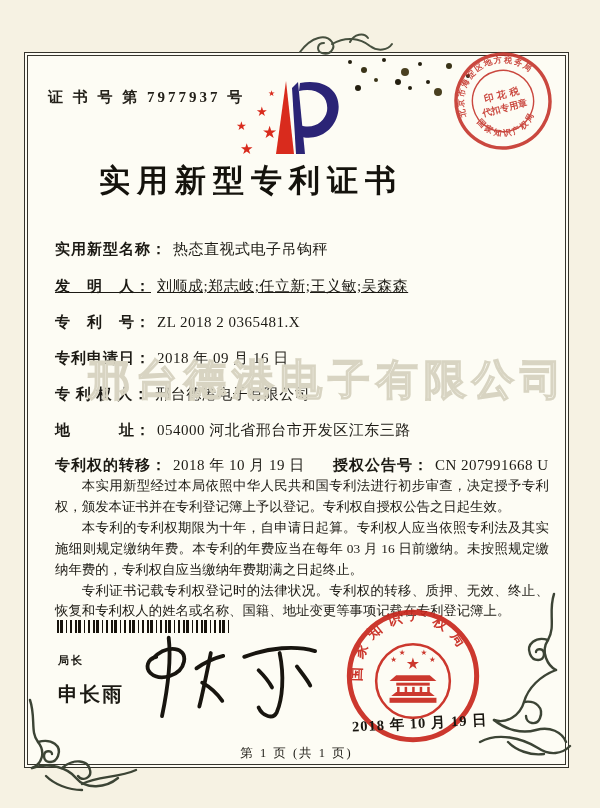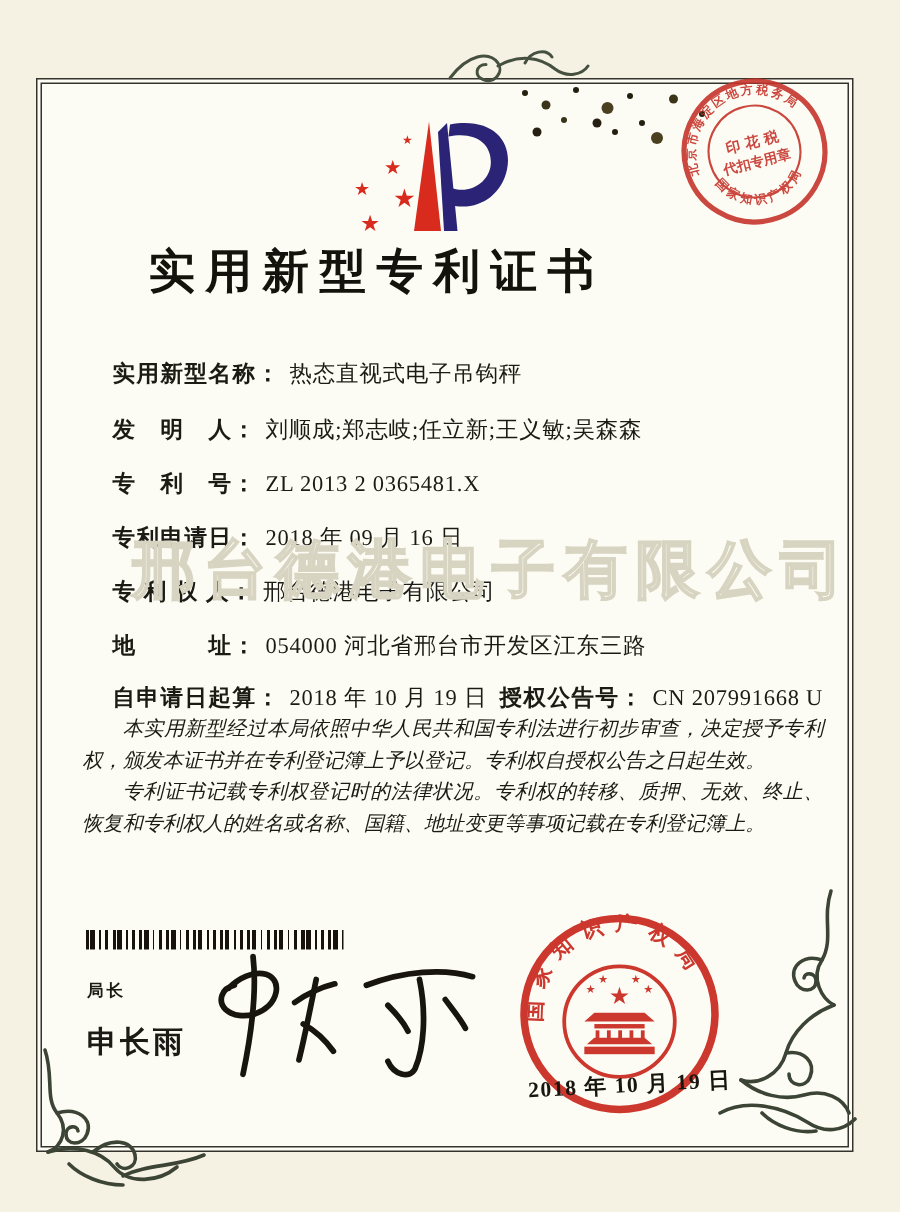"证 书 号 第 7977937" div.cert-no { html: none -> <div>证 书 号 第 7977937 号</div> }
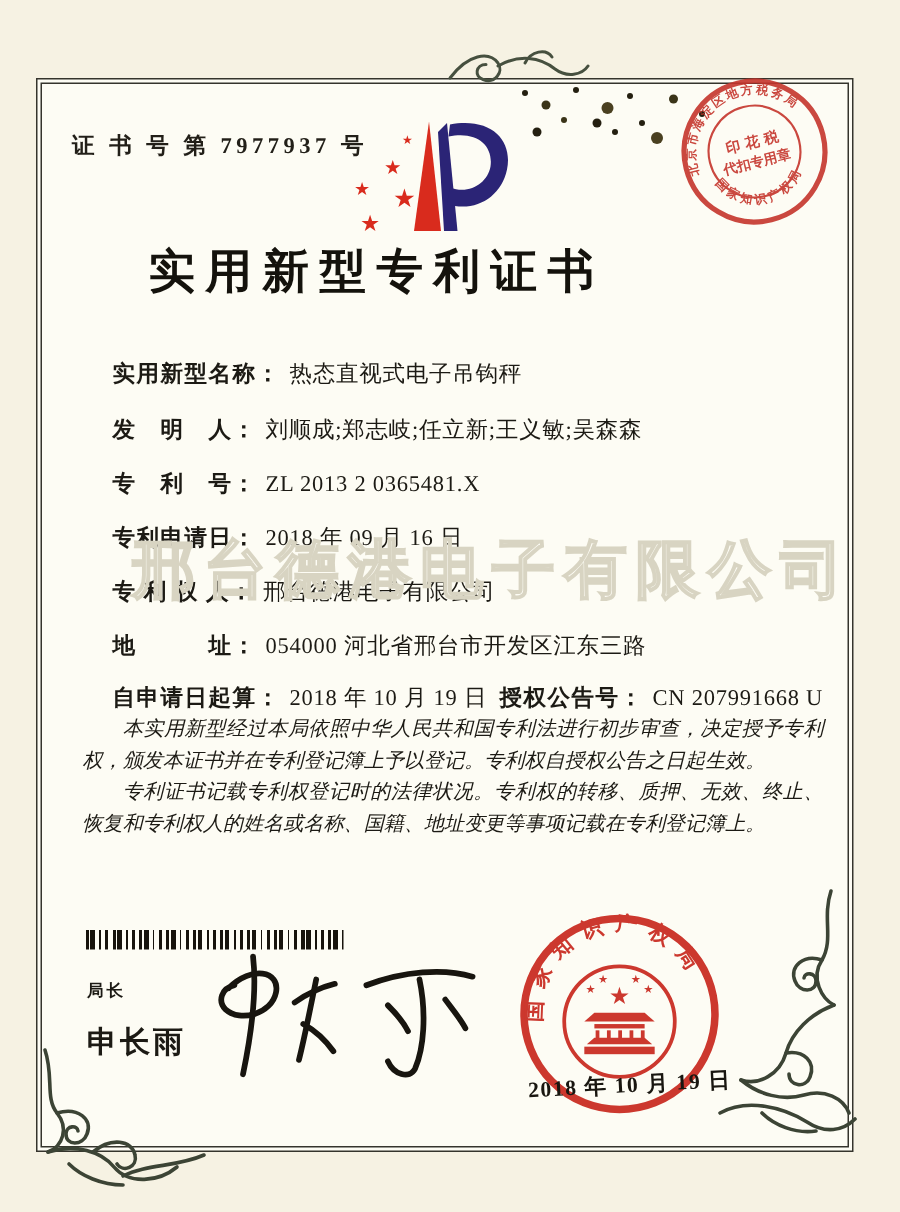"实用新型名称： 热态直视式电子吊钩秤" .field-row { margin-left: 20px -> none }
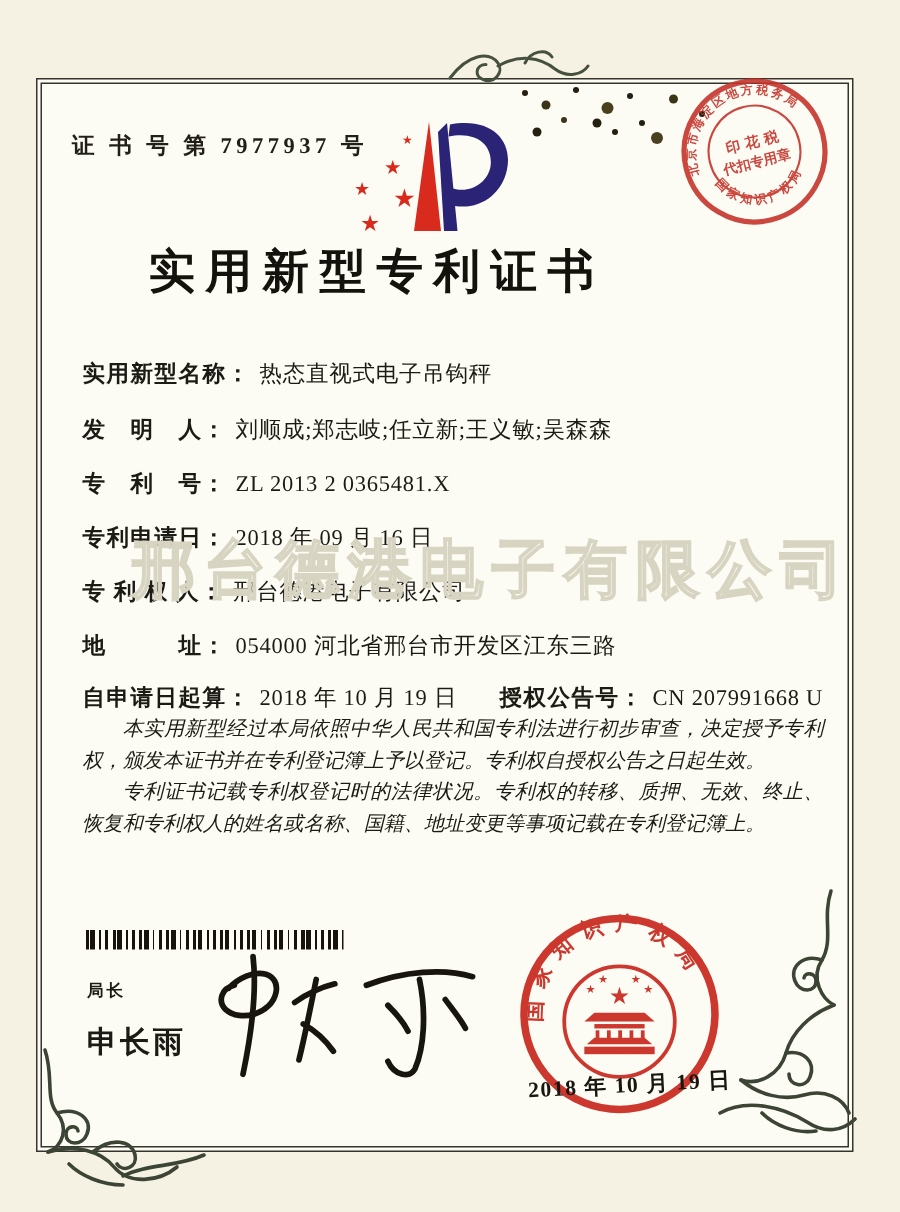"发 明 人： 刘顺成;郑志岐;任立新;王义敏;吴森森" .row1 { text-decoration: none -> underline }
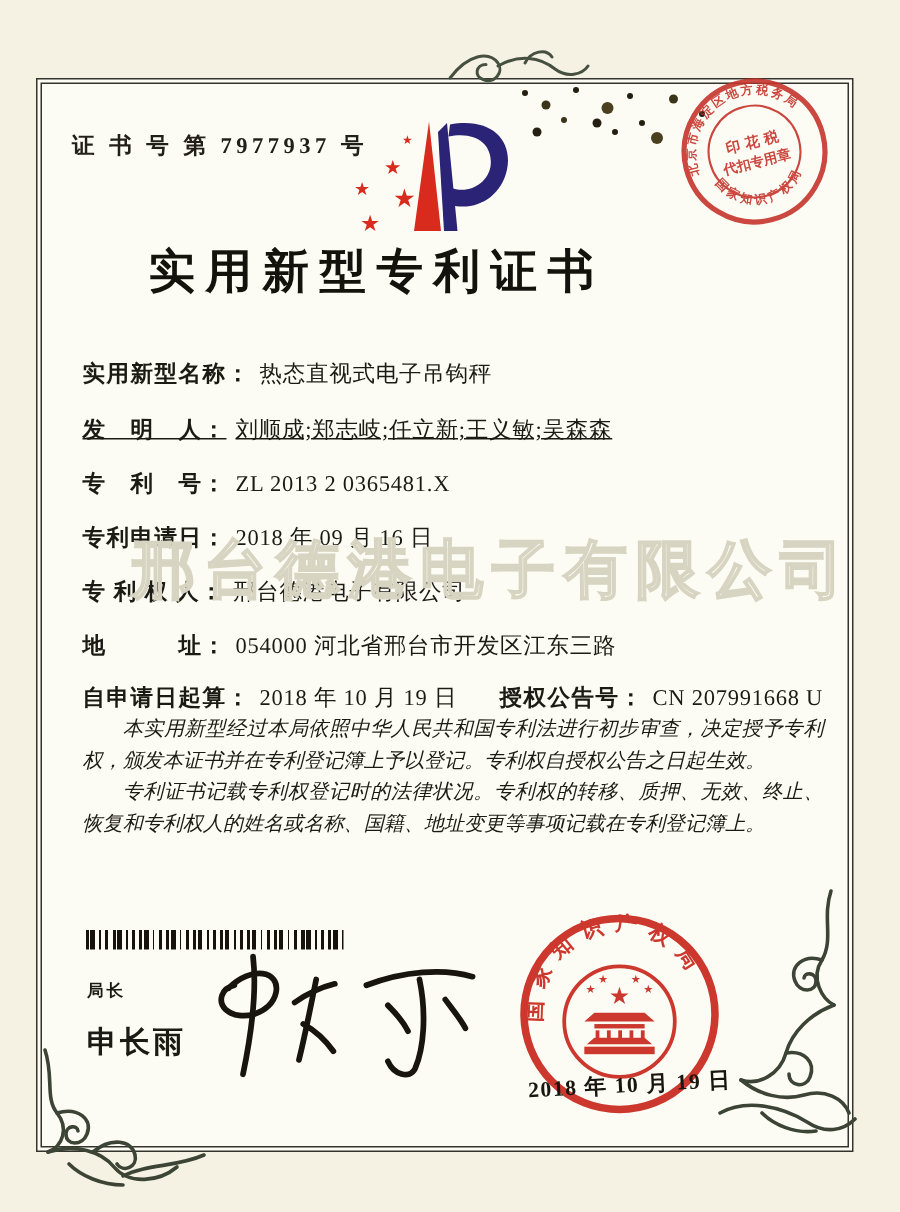"ZL 2013 2 0365481.X" span.field-value { text: 2013 -> 2018 }
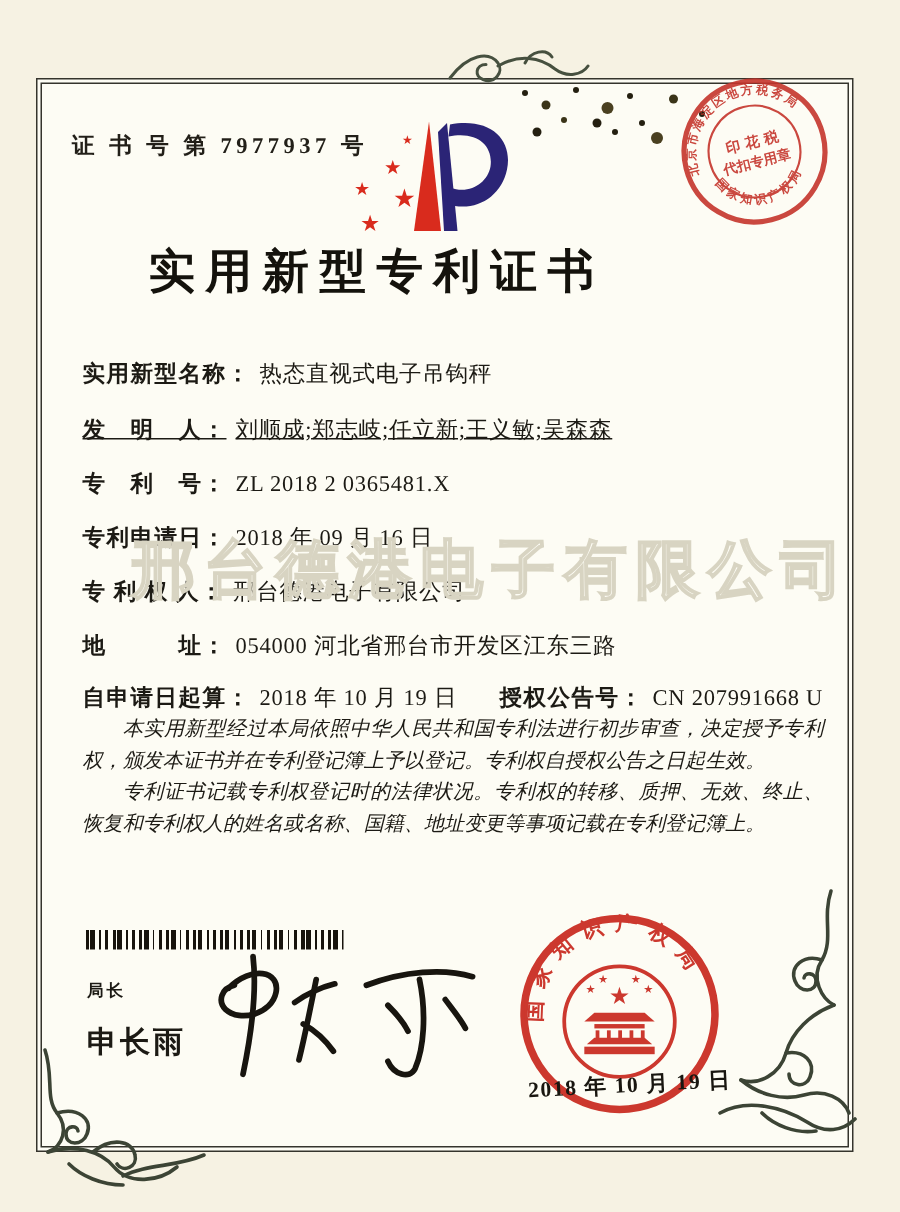"自申请日起算：" span.field-label { text: 自申请日起算 -> 专利权的转移 }
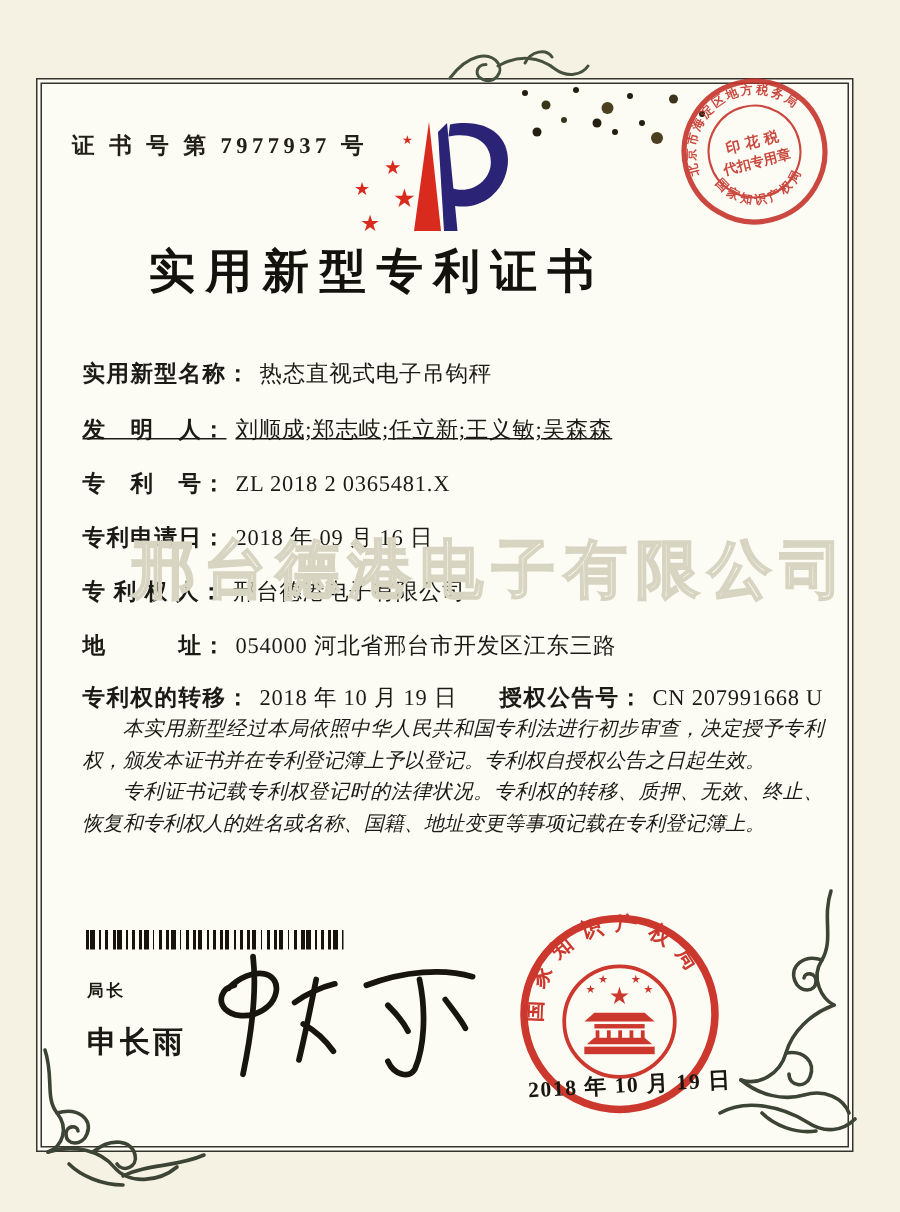"本实用新型经过本局依照中华人民共和国专利法进行初步审查，决定授予专利权，颁发本证" .body-text p { font-style: italic -> none }
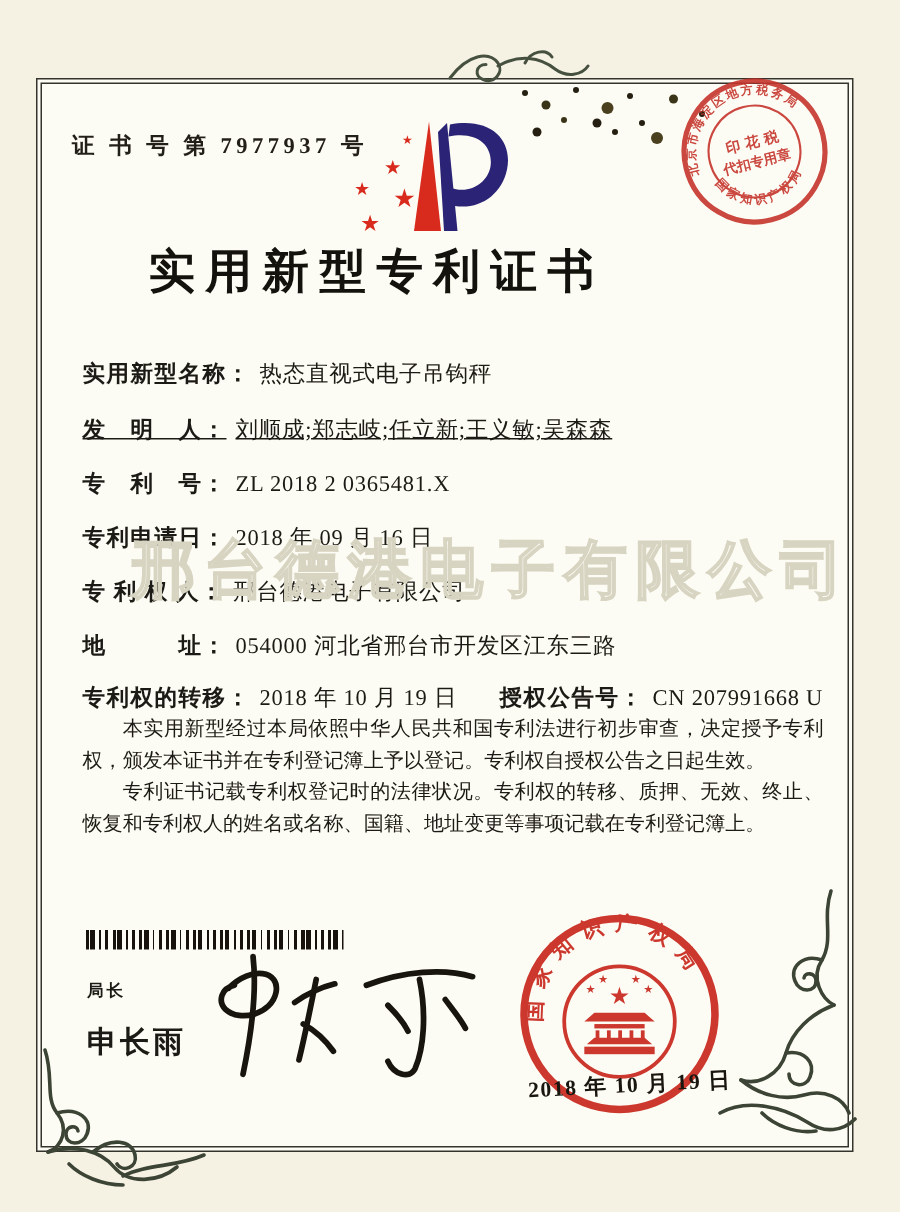"本专利的专利权期限为十年，自申请日起算。专利权人应当依照专利法及其实施细则规定缴" p { html: none -> <p>本专利的专利权期限为十年，自申请日起算。专利权人应当依照专利法及其实施细则规定缴纳年费。本专利的年费应当在每年 03 月 16 日前缴纳。未按照规定缴纳年费的，专利权自应当缴纳年费期满之日起终止。</p> }
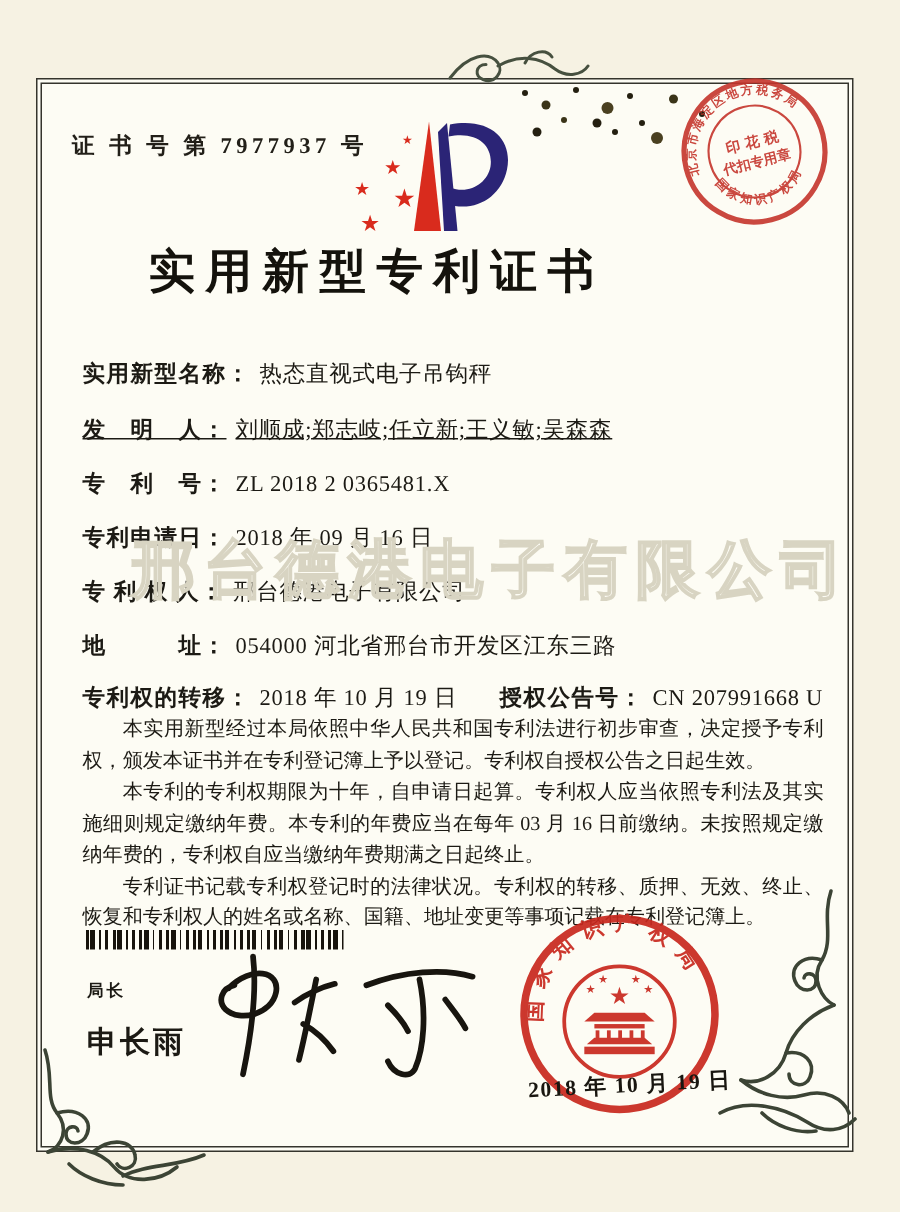"第 1 页 (共 1" div.footer { html: none -> <div>第 1 页 (共 1 页)</div> }
